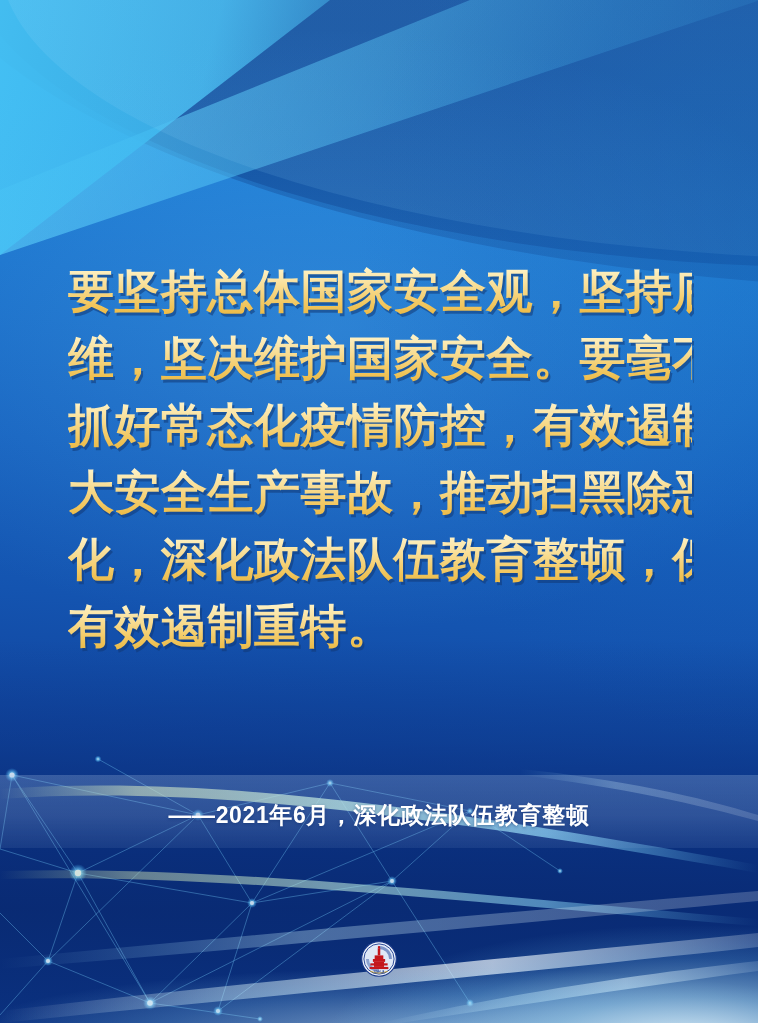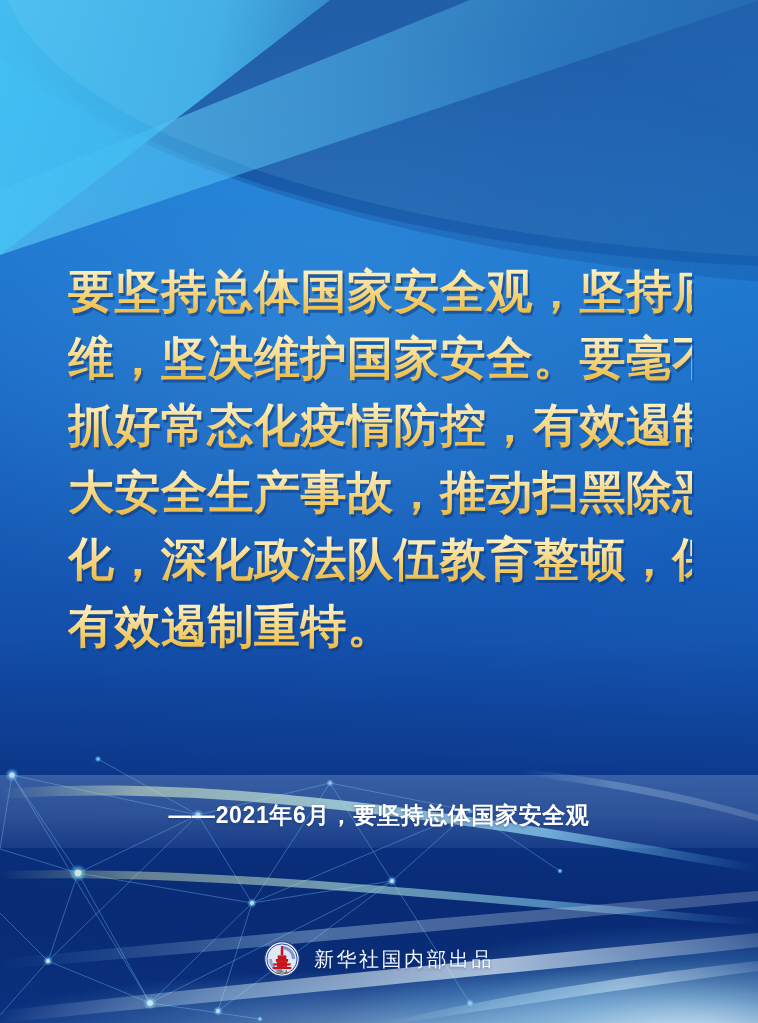"——2021年6月，要坚持总体国家安全观" div.attribution { text: 要坚持总体国家安全观 -> 深化政法队伍教育整顿 }
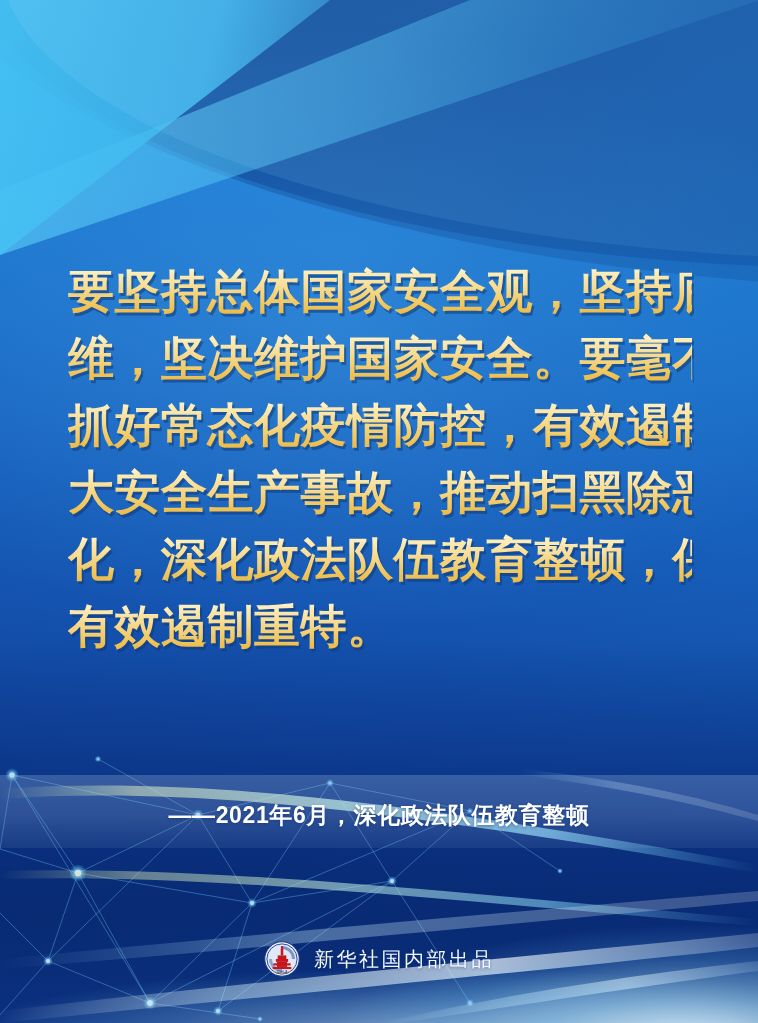"新华社国内部出品" span.footer-text { html: <span>新华社国内部出品</span> -> none }
